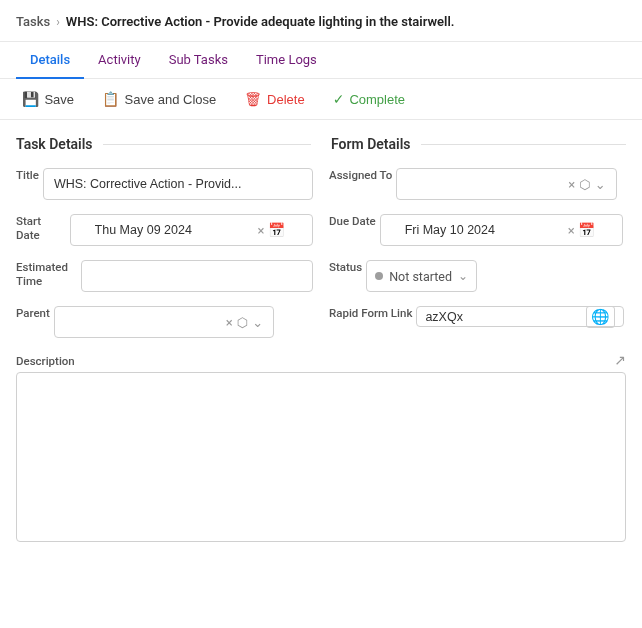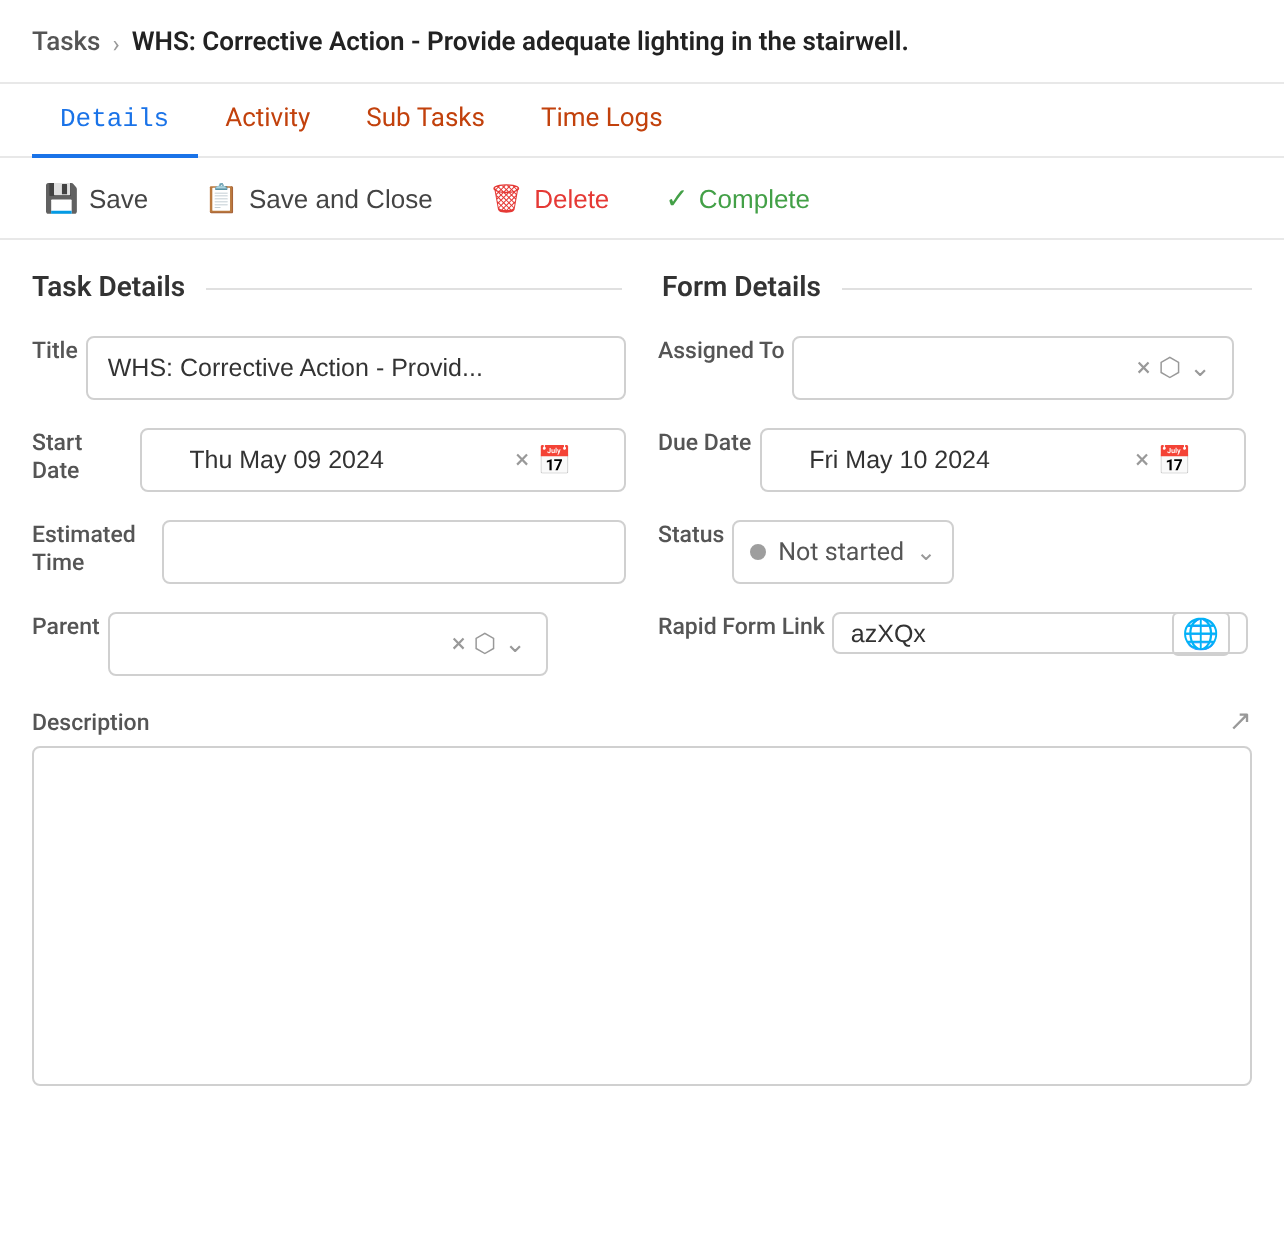"Details" .tab.active { font-family: Liberation Mono, monospace -> none }
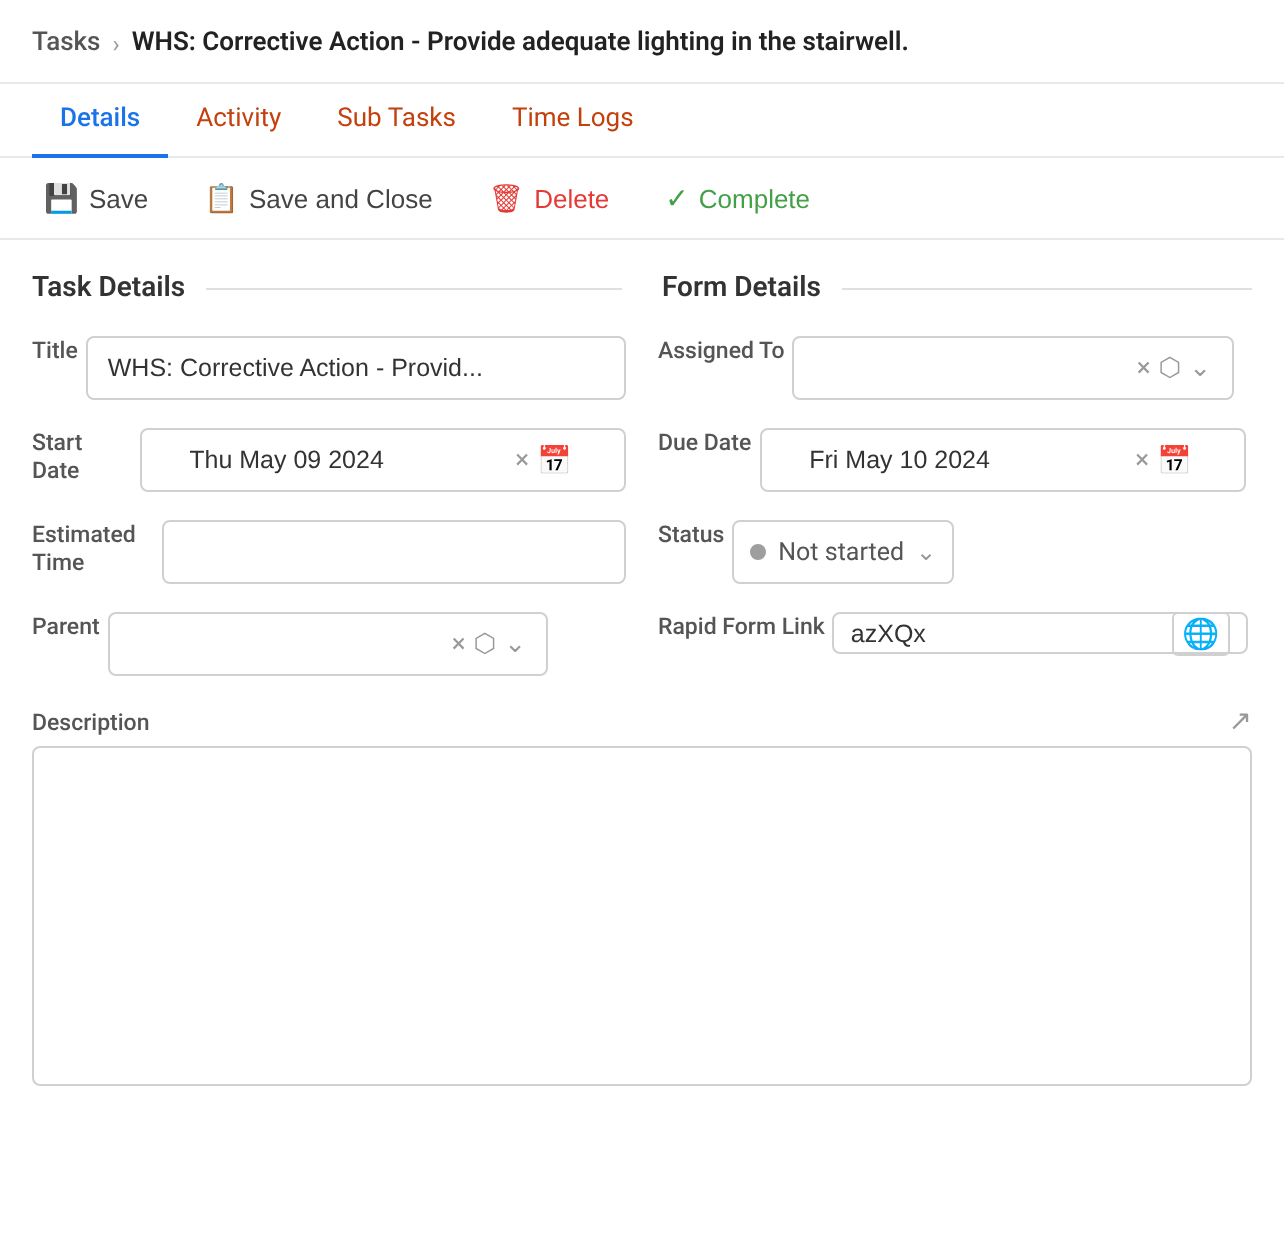"Activity" .tab { color: #c2410c -> #701a75 }
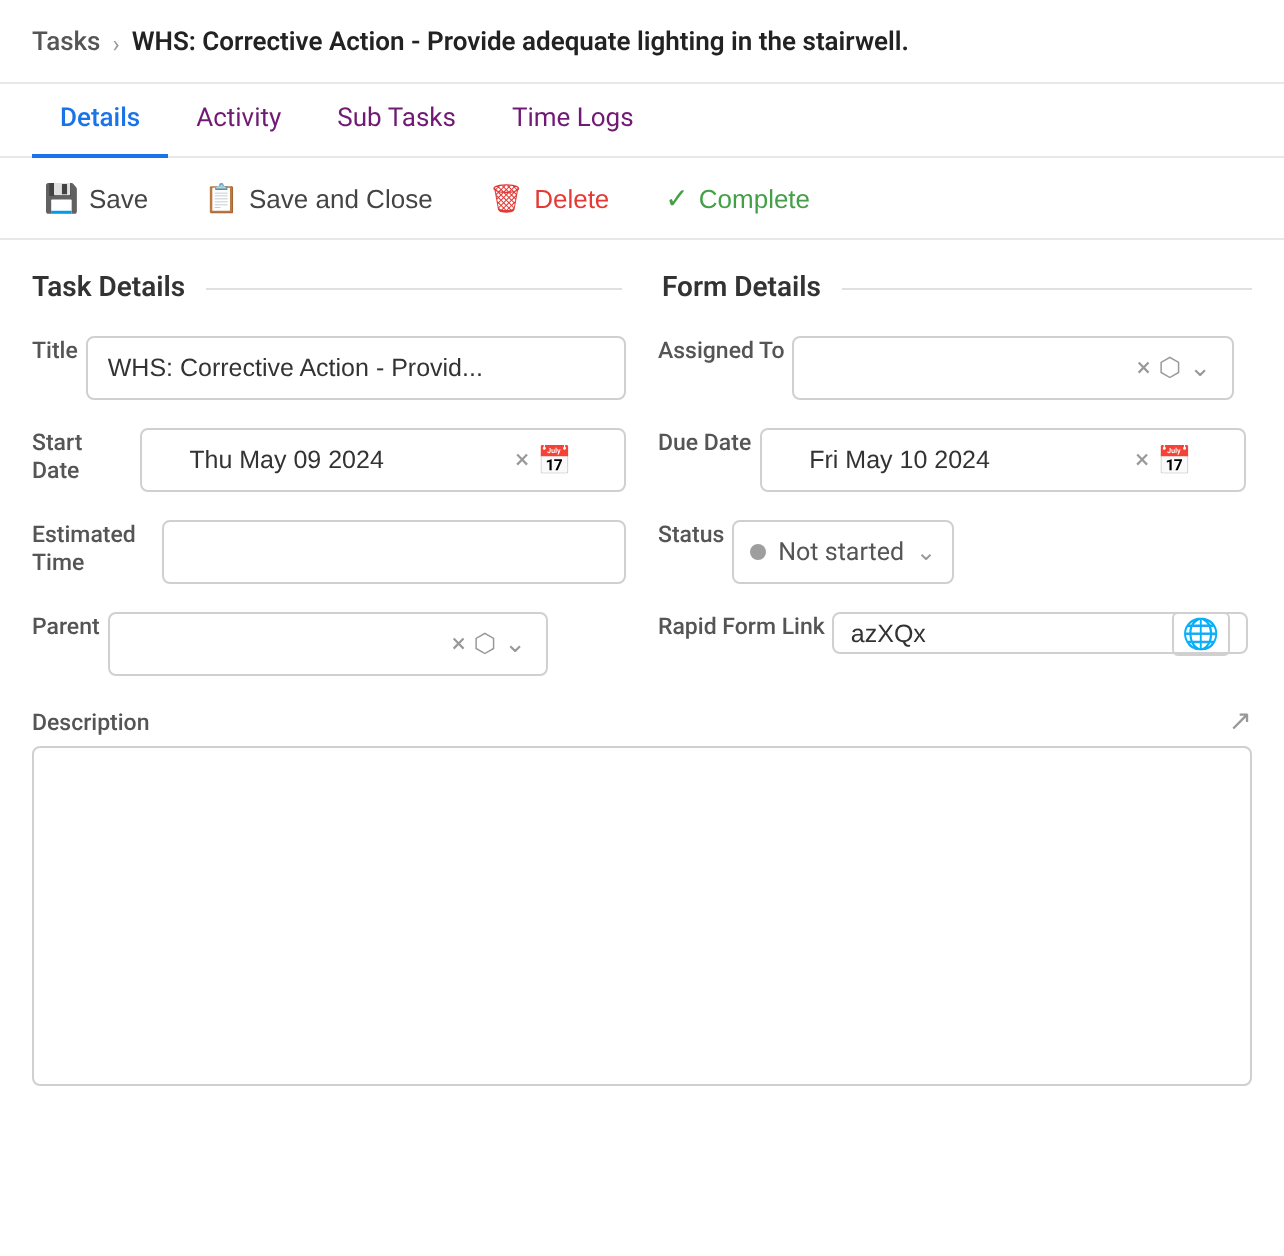"Description" .desc-header { align-items: center -> flex-end }
